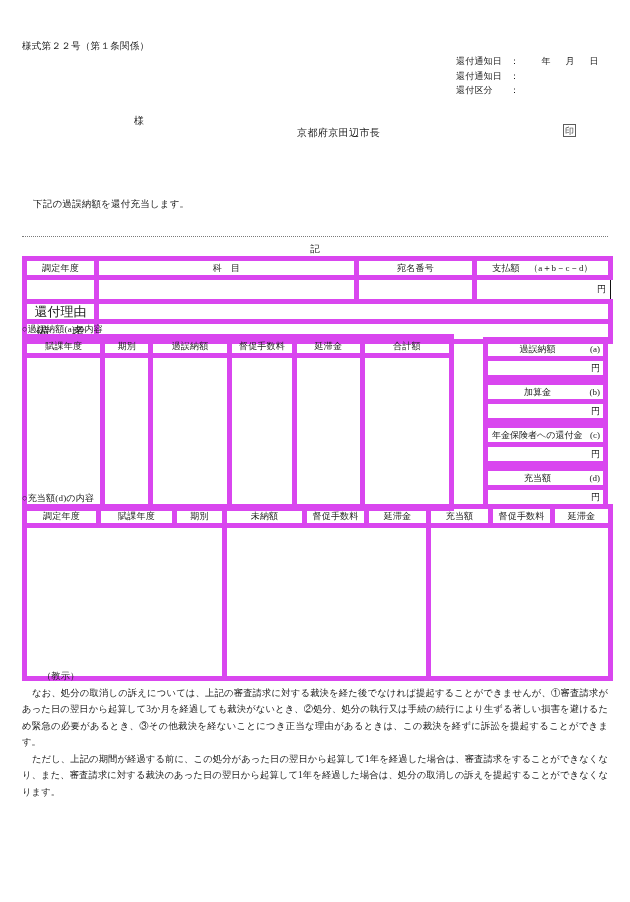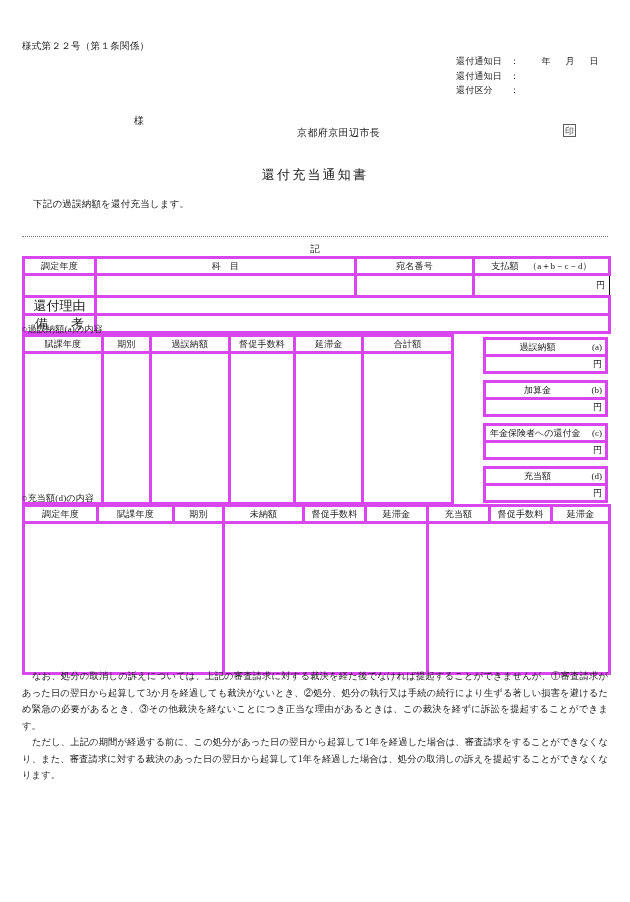"還付充当通知書" div.doc-title { html: <div>還付充当通知書</div> -> none }
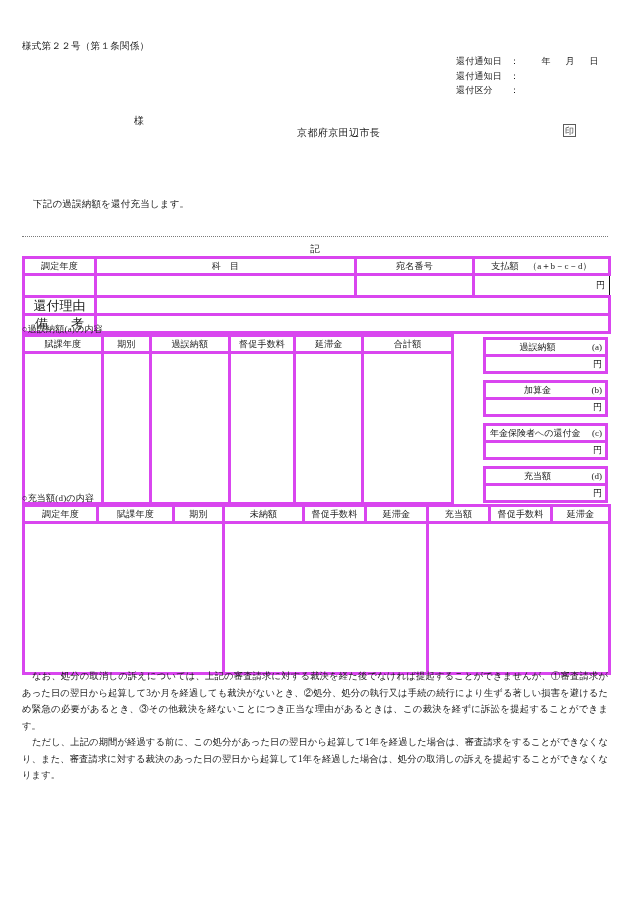"調定年度" th, td { border: 3px solid #d946ef -> 5px solid #d946ef }
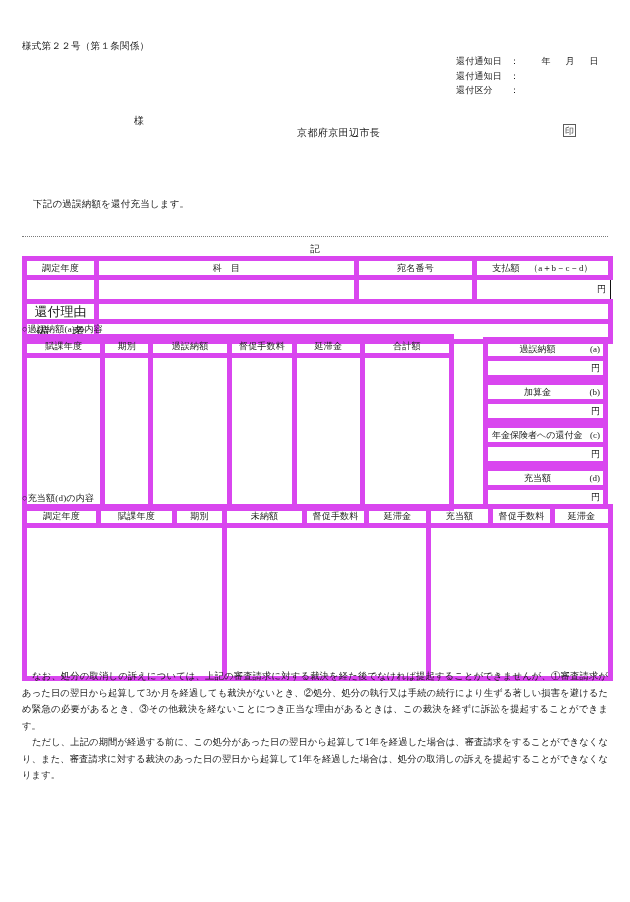"（教示）" p.hd-note { html: none -> <p>（教示）</p> }
